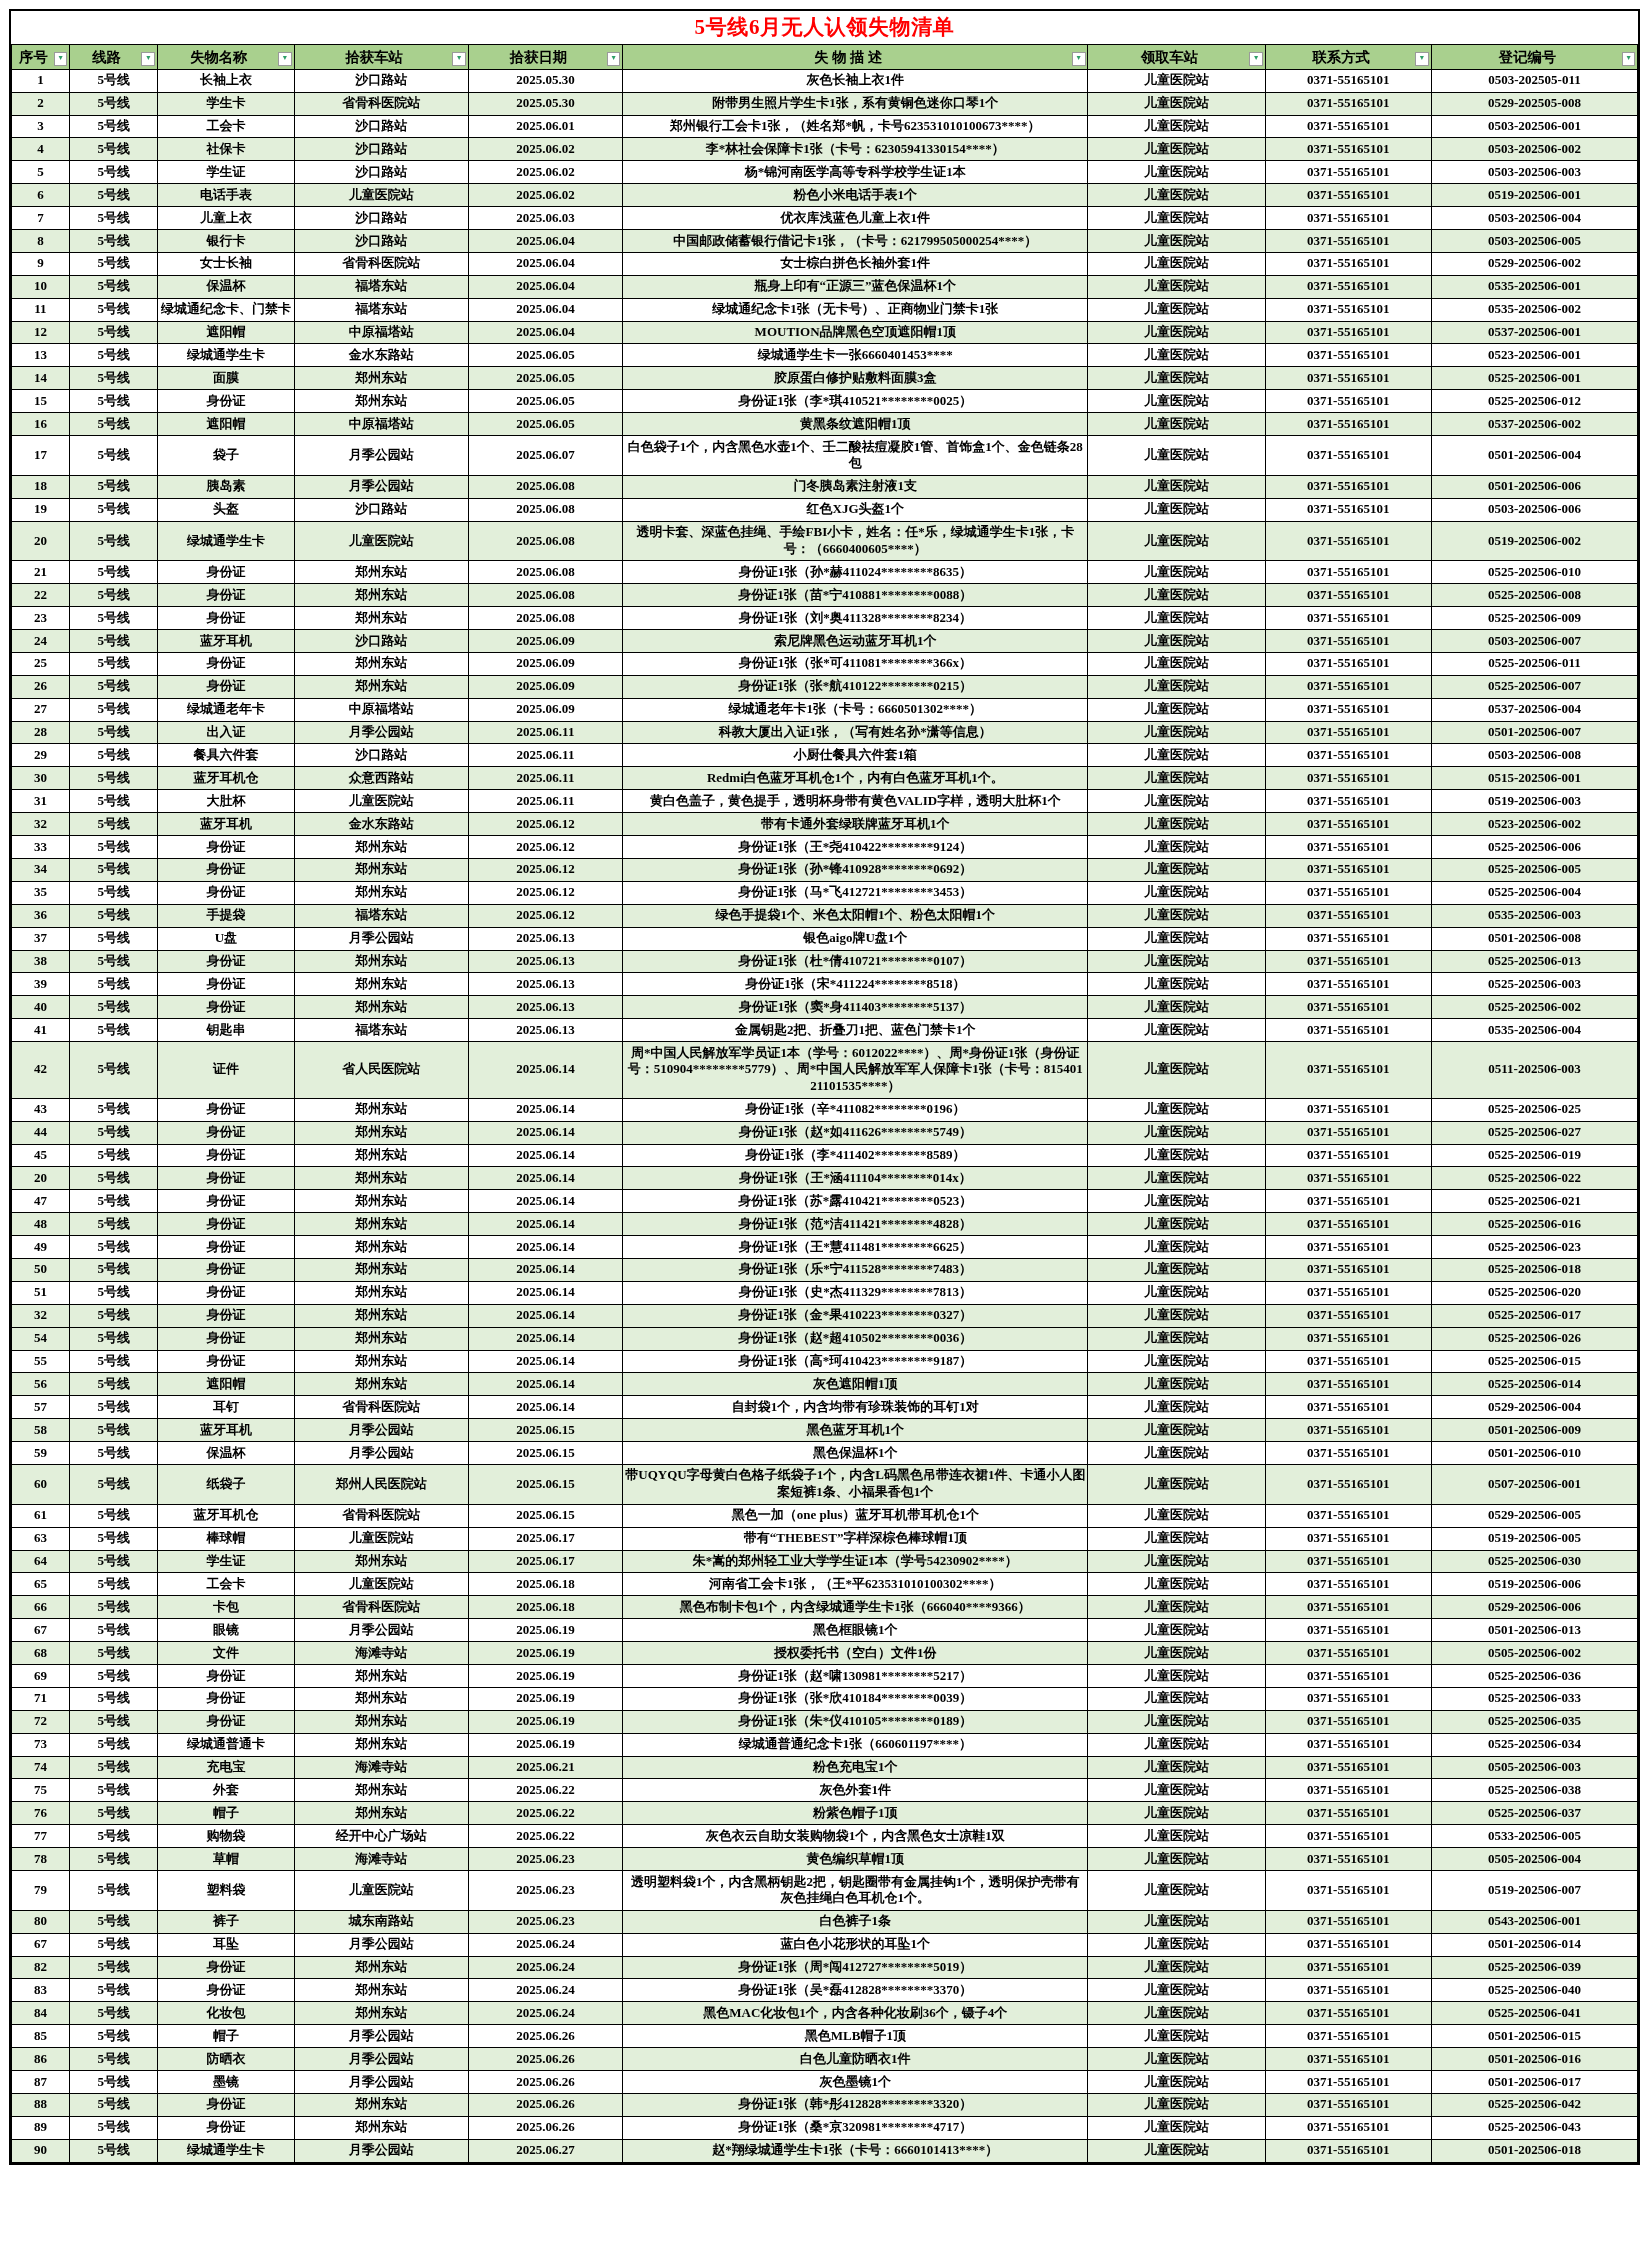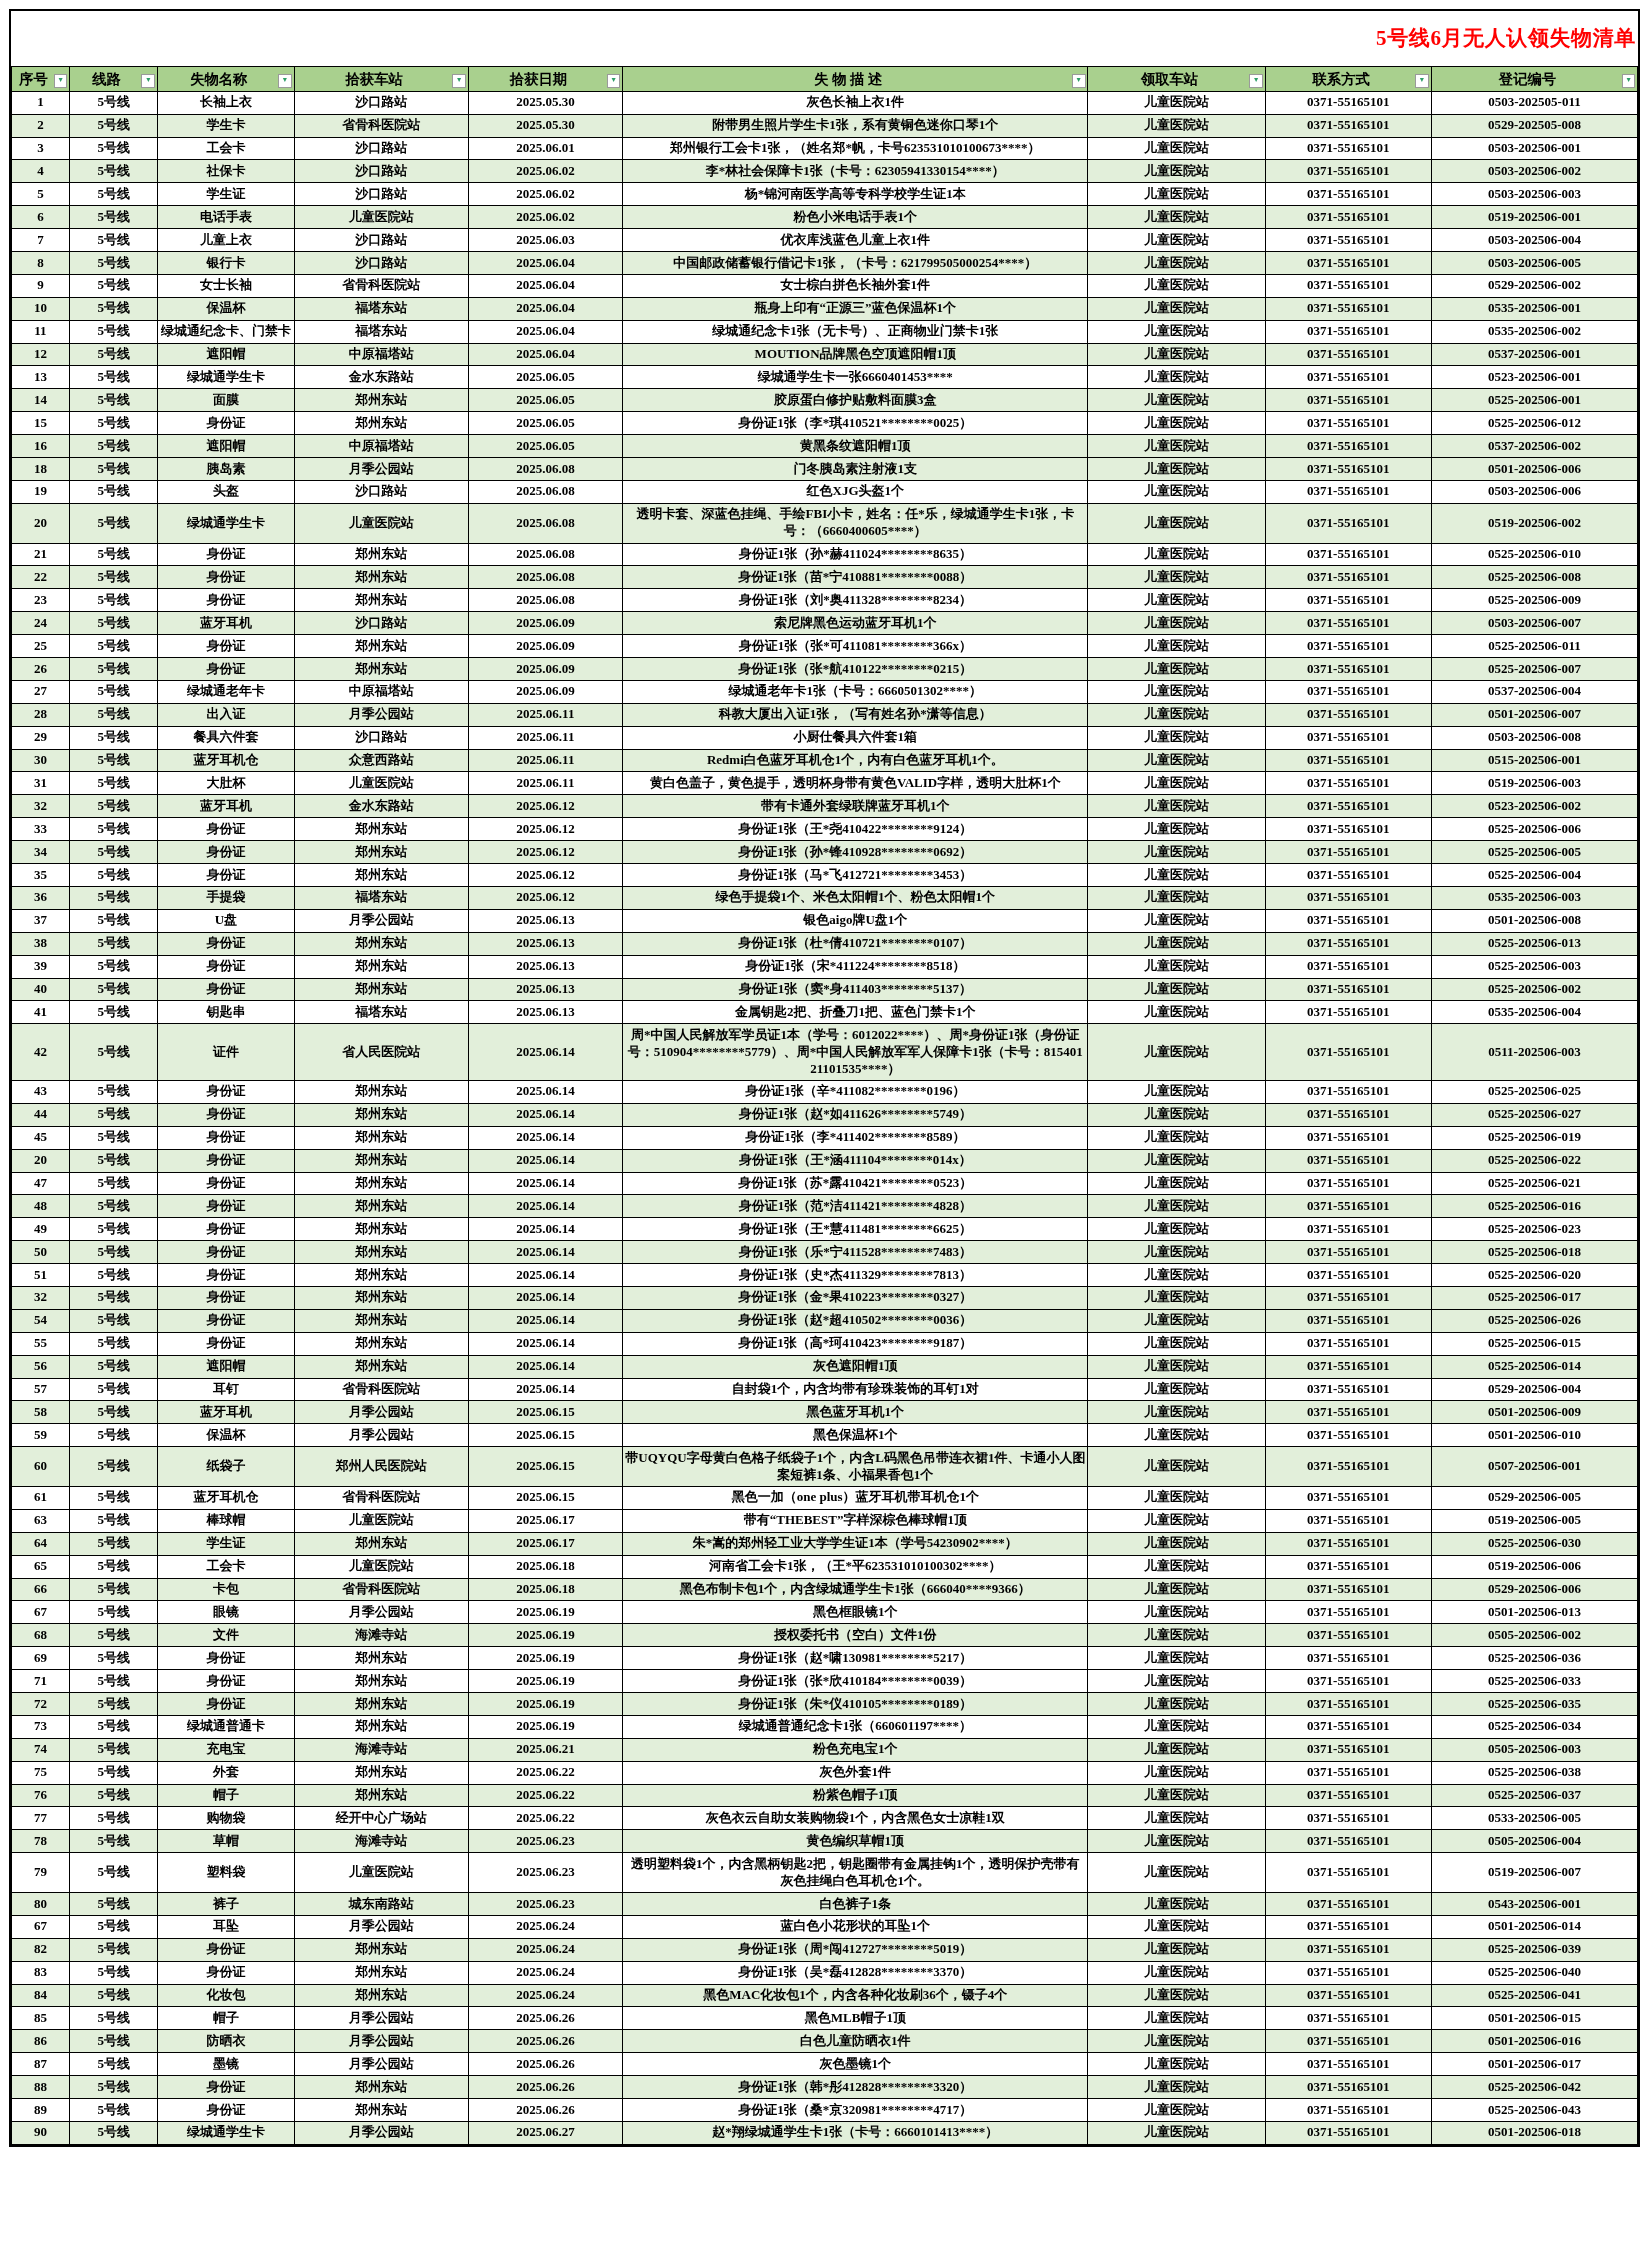"5号线6月无人认领失物清单" .title-cell { height: 56px -> 34px; text-align: right -> none }
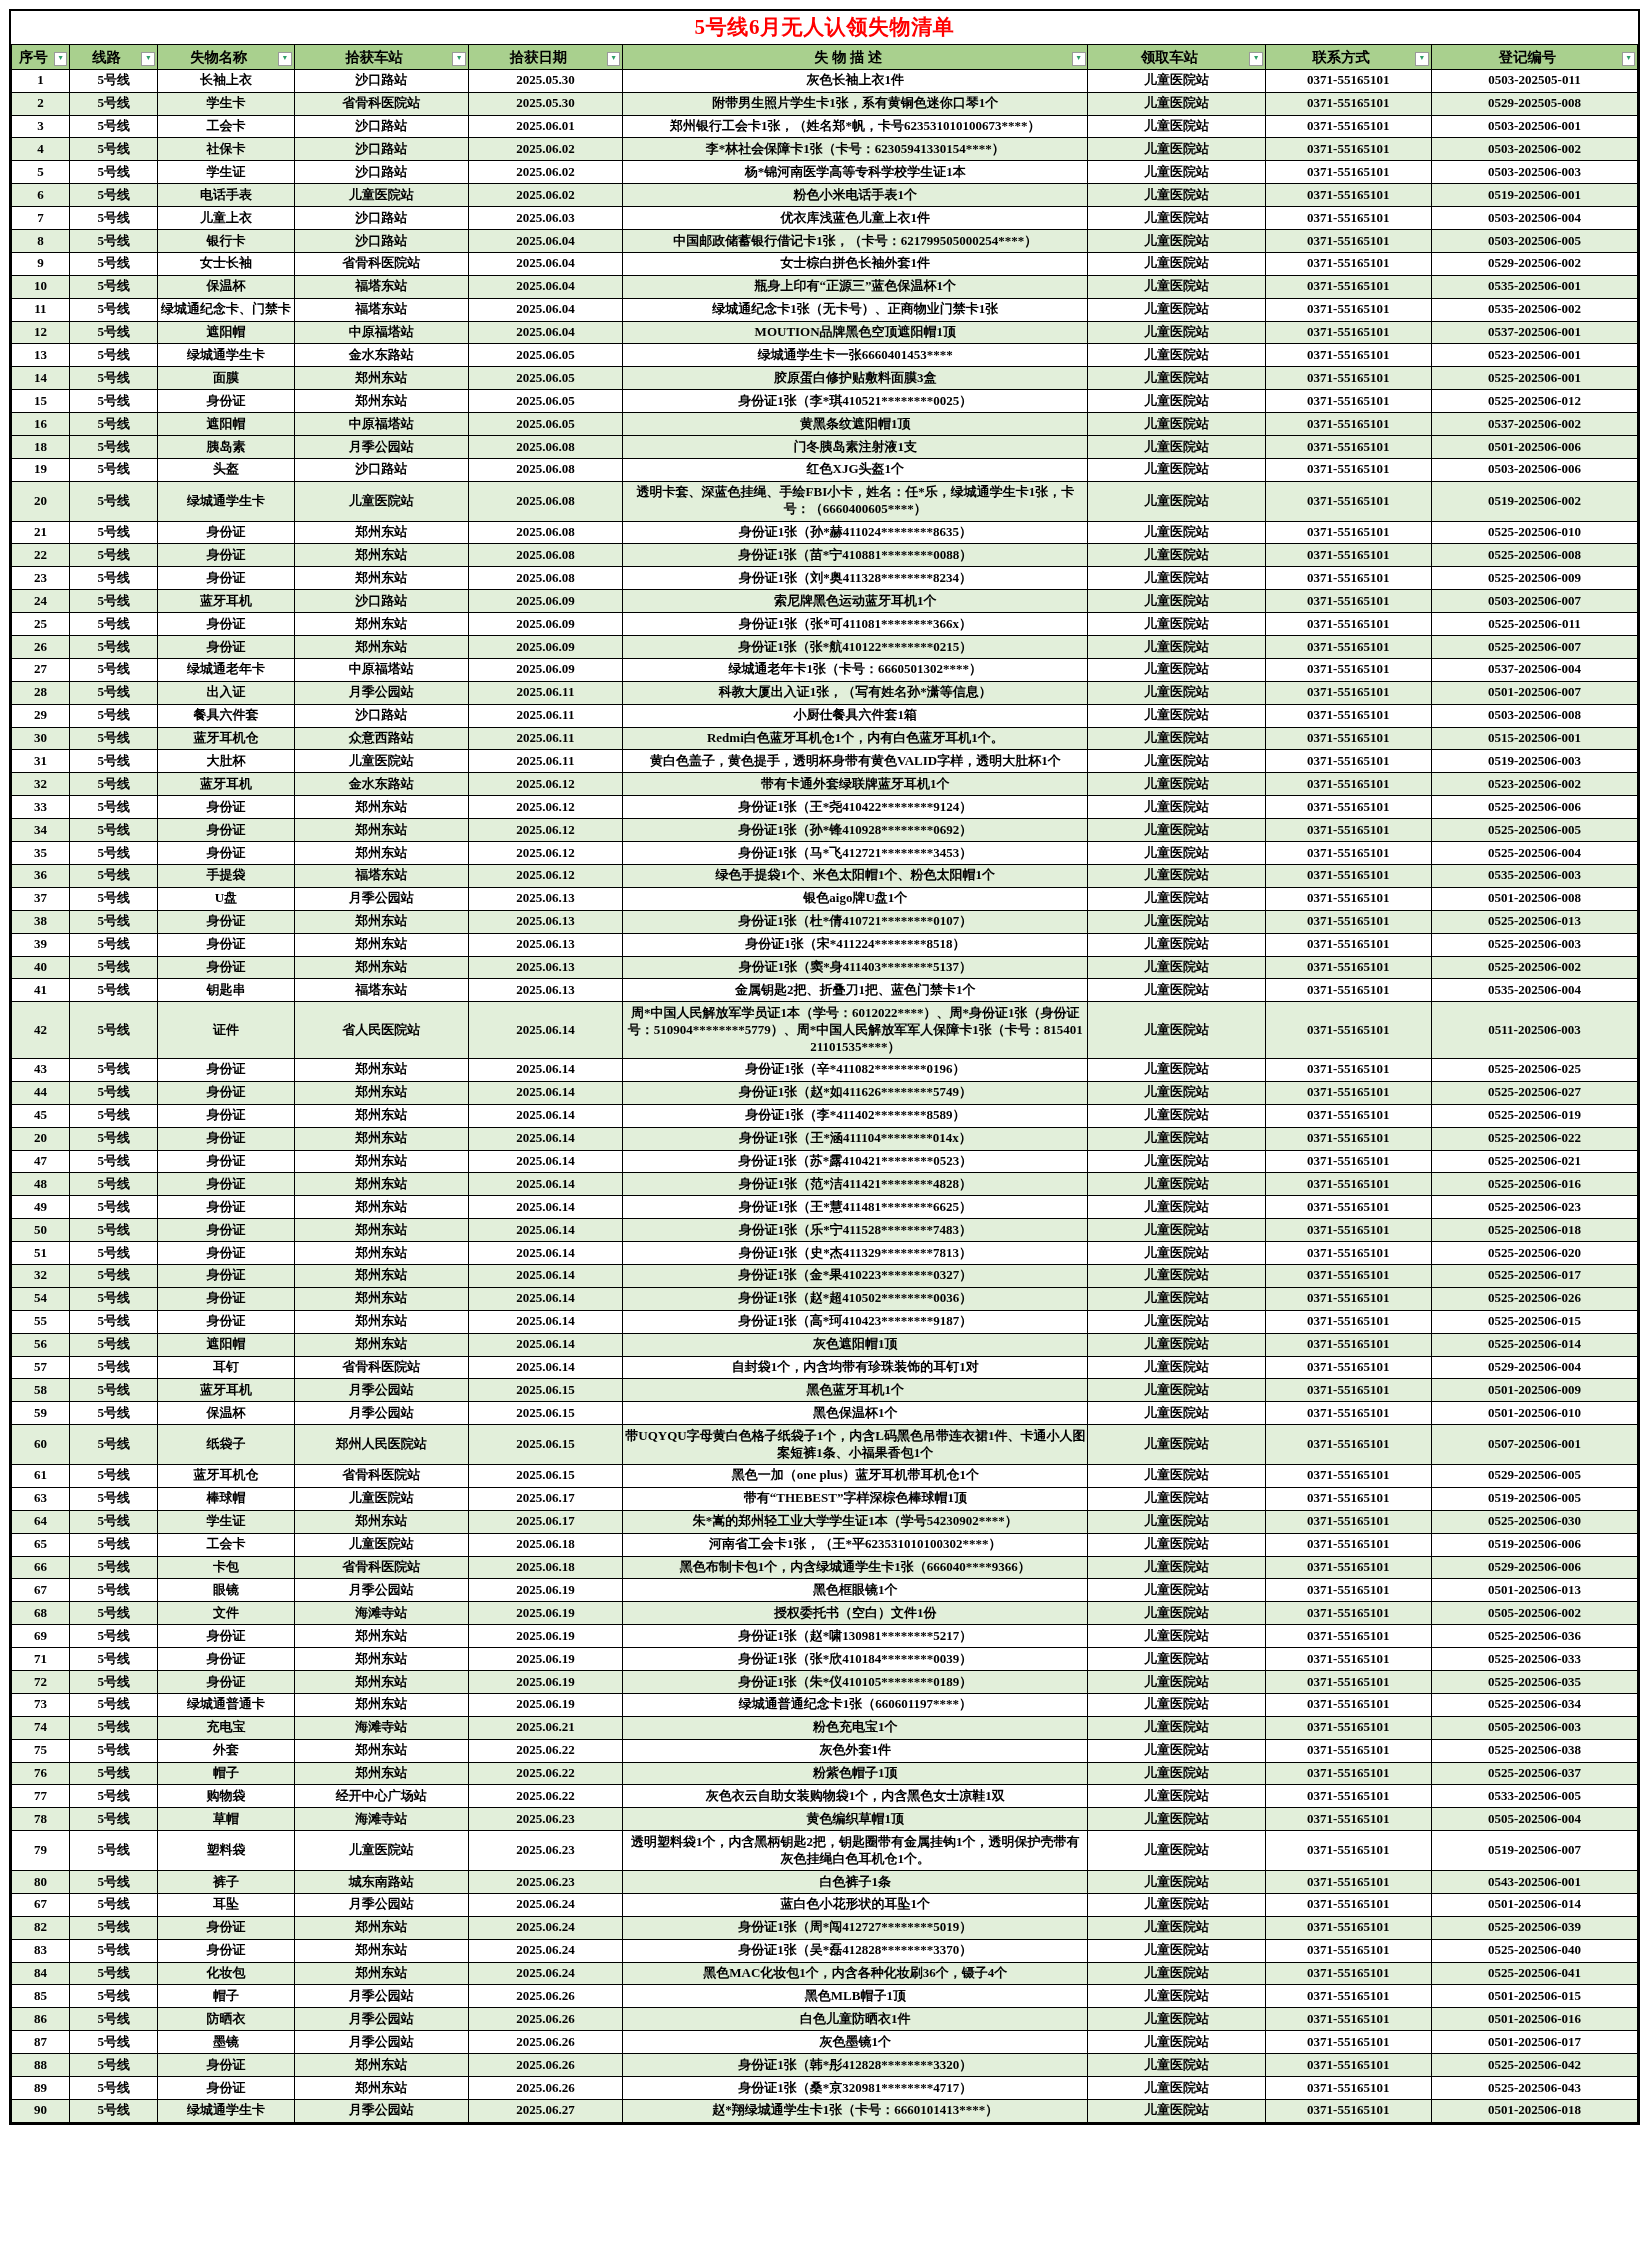"17" tr { html: none -> <tr> <td>17</td> <td>5号线</td> <td>袋子</td> <td>月季公园站</td> <td>2025.06.07</td> <td>白色袋子1个，内含黑色水壶1个、壬二酸祛痘凝胶1管、首饰盒1个、金色链条28包</td> <td>儿童医院站</td> <td>0371-55165101</td> <td>0501-202506-004</td> </tr> }
